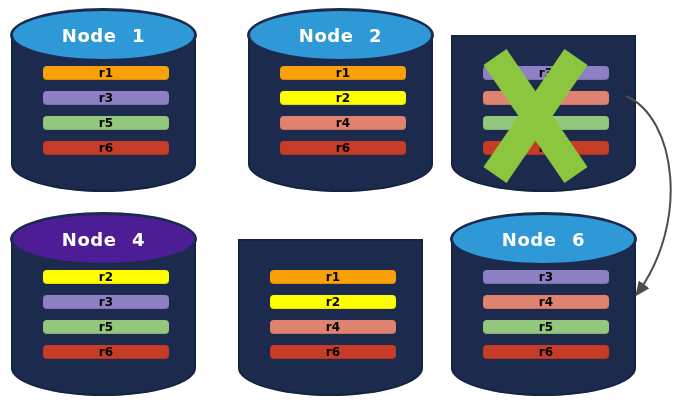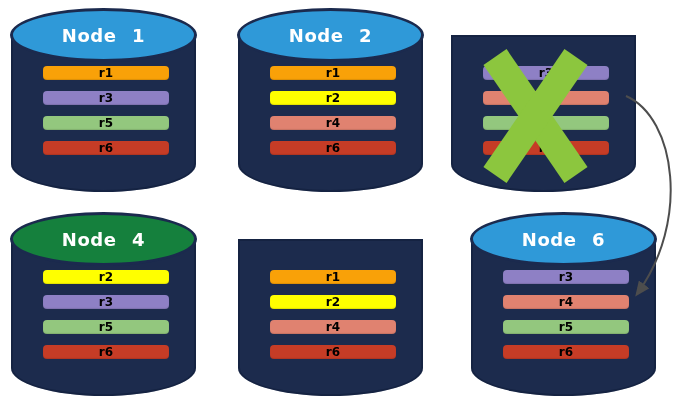"Node 2" div.node { left: 237px -> 247px }
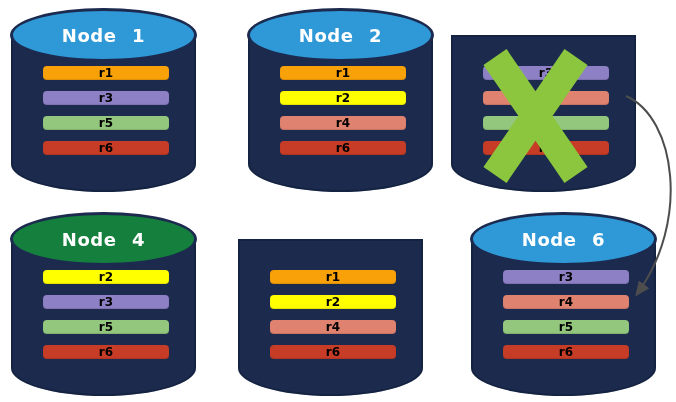"Node 4" div.cyl-top { background: #15803d -> #4c1d95 }
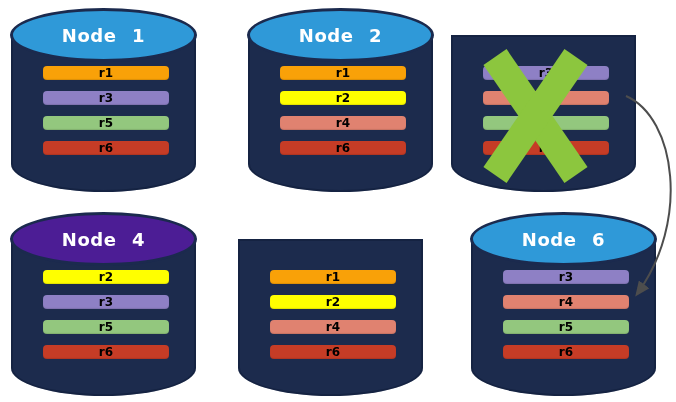"Node 6" div.node { left: 470px -> 450px }
